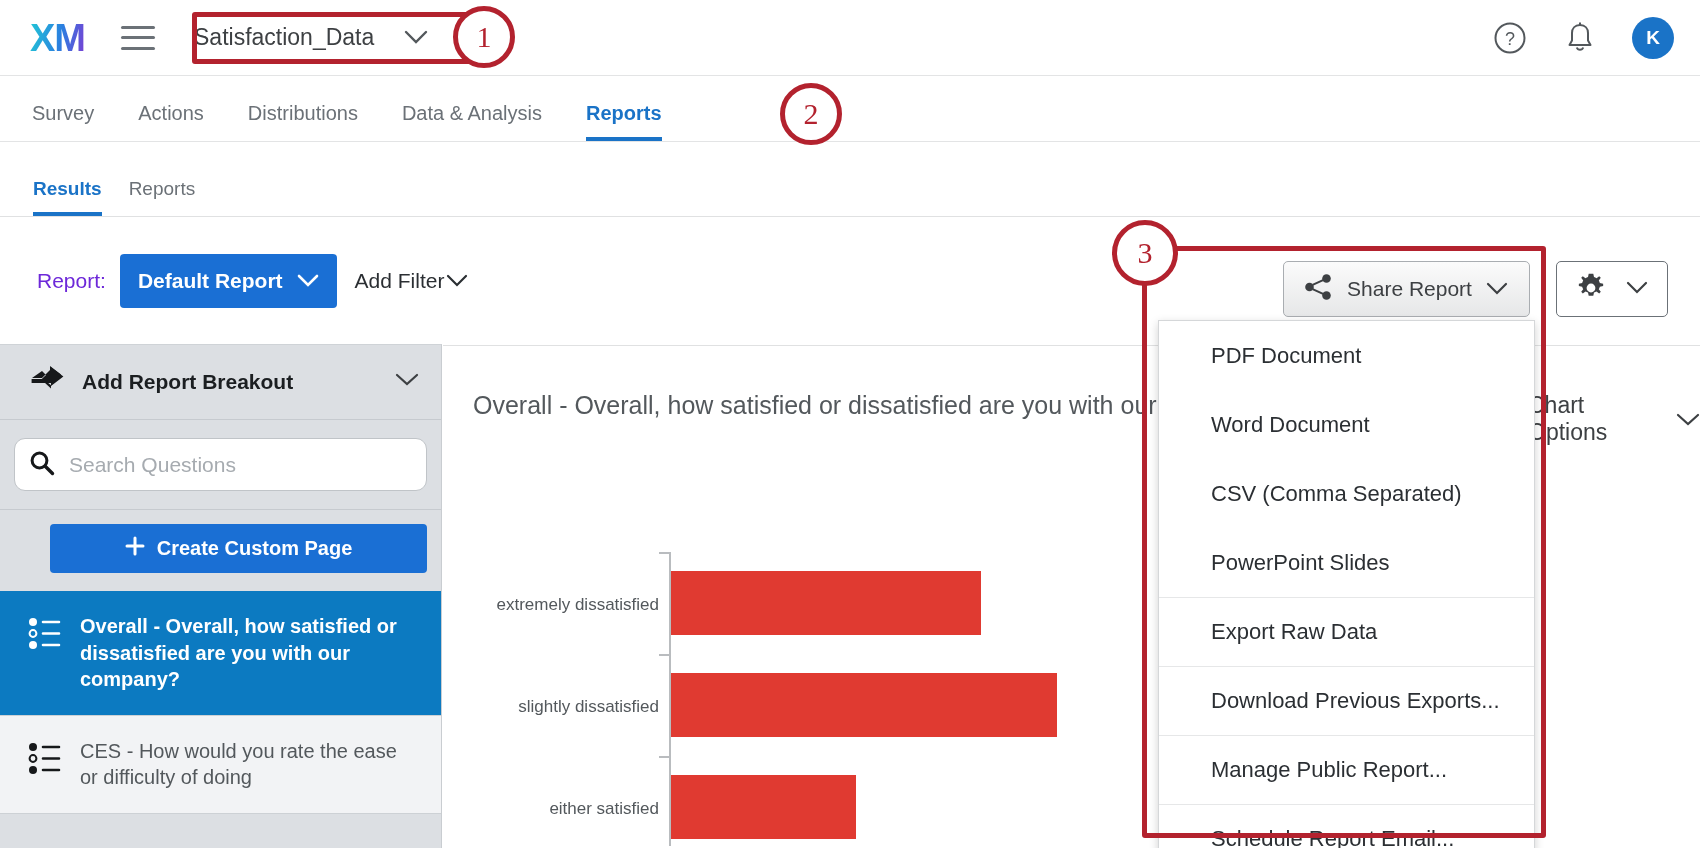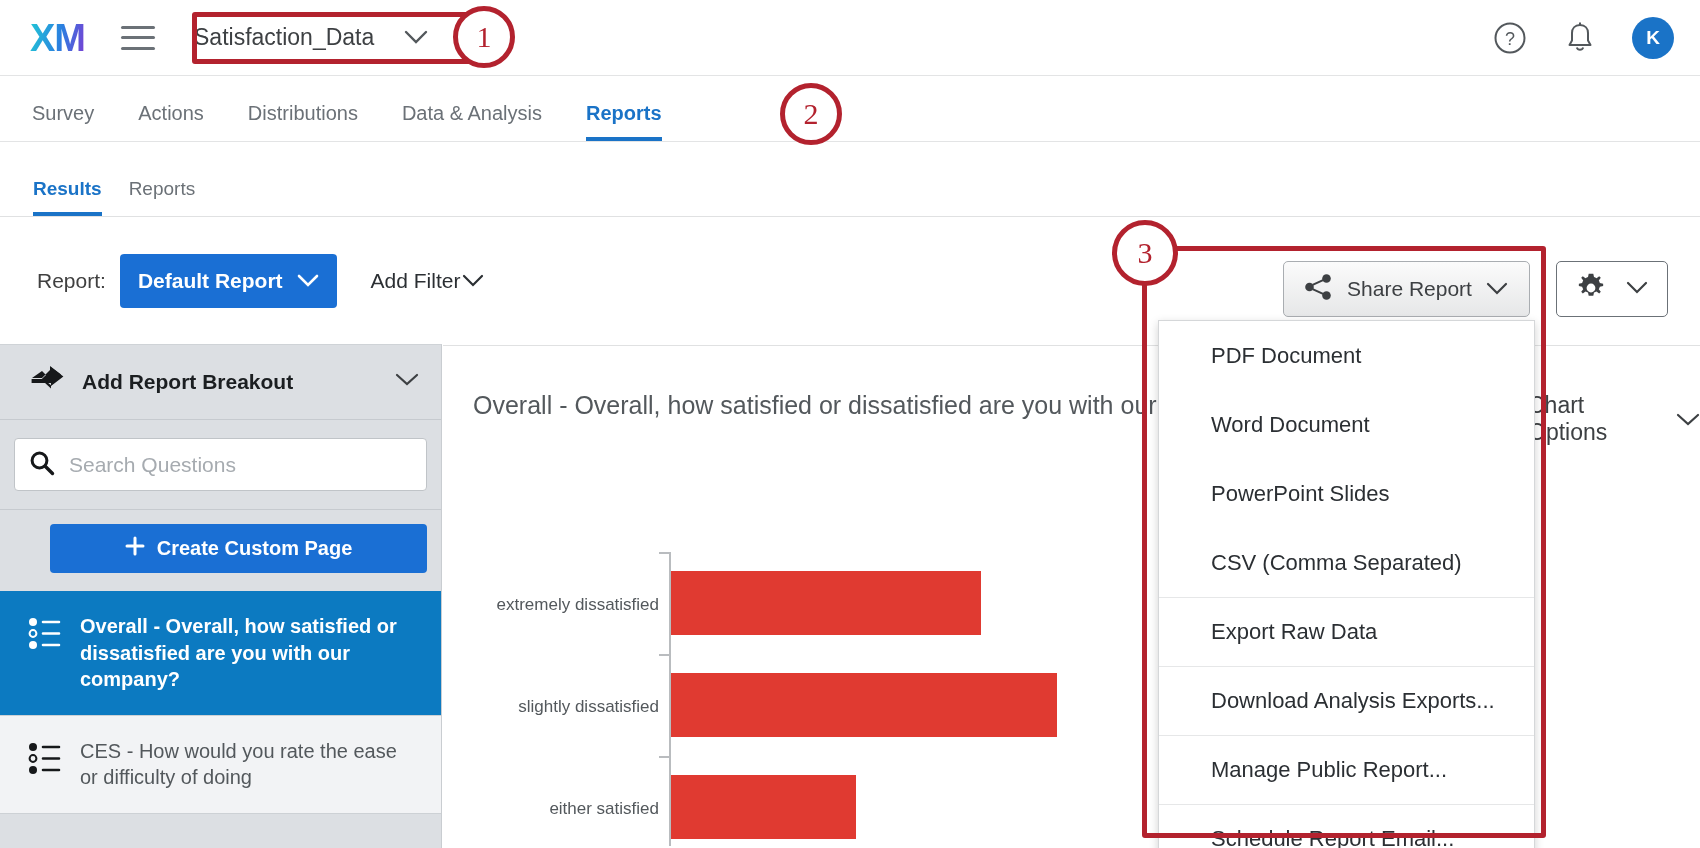"Report:" .report-label { color: #404040 -> #6d28d9 }
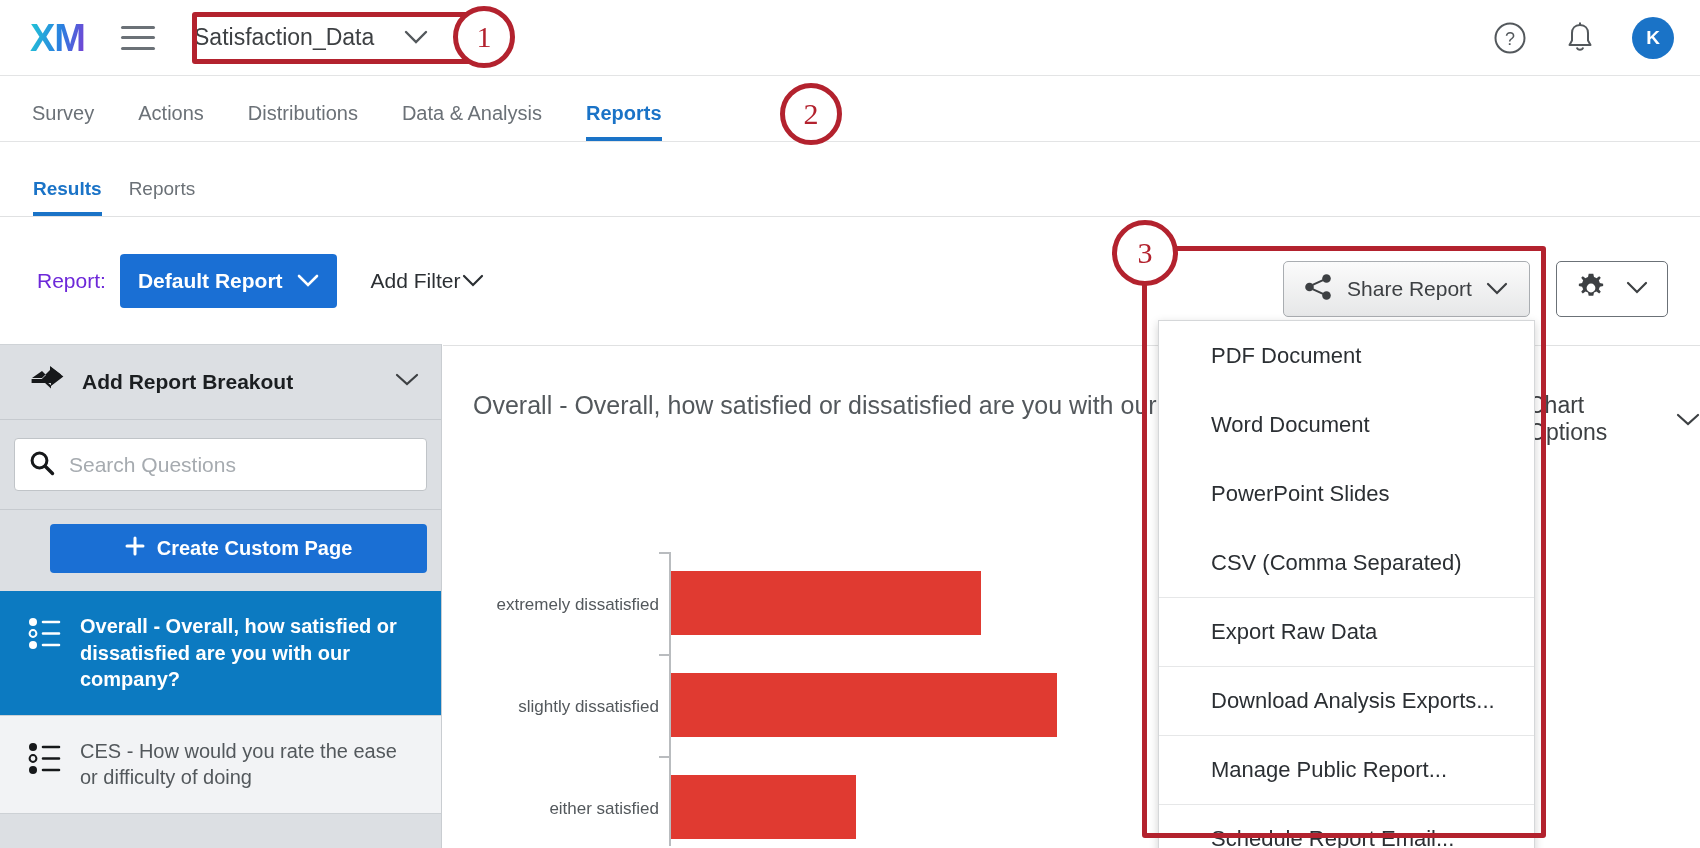"Add Filter" .btn-plain { margin-left: 34px -> 18px }
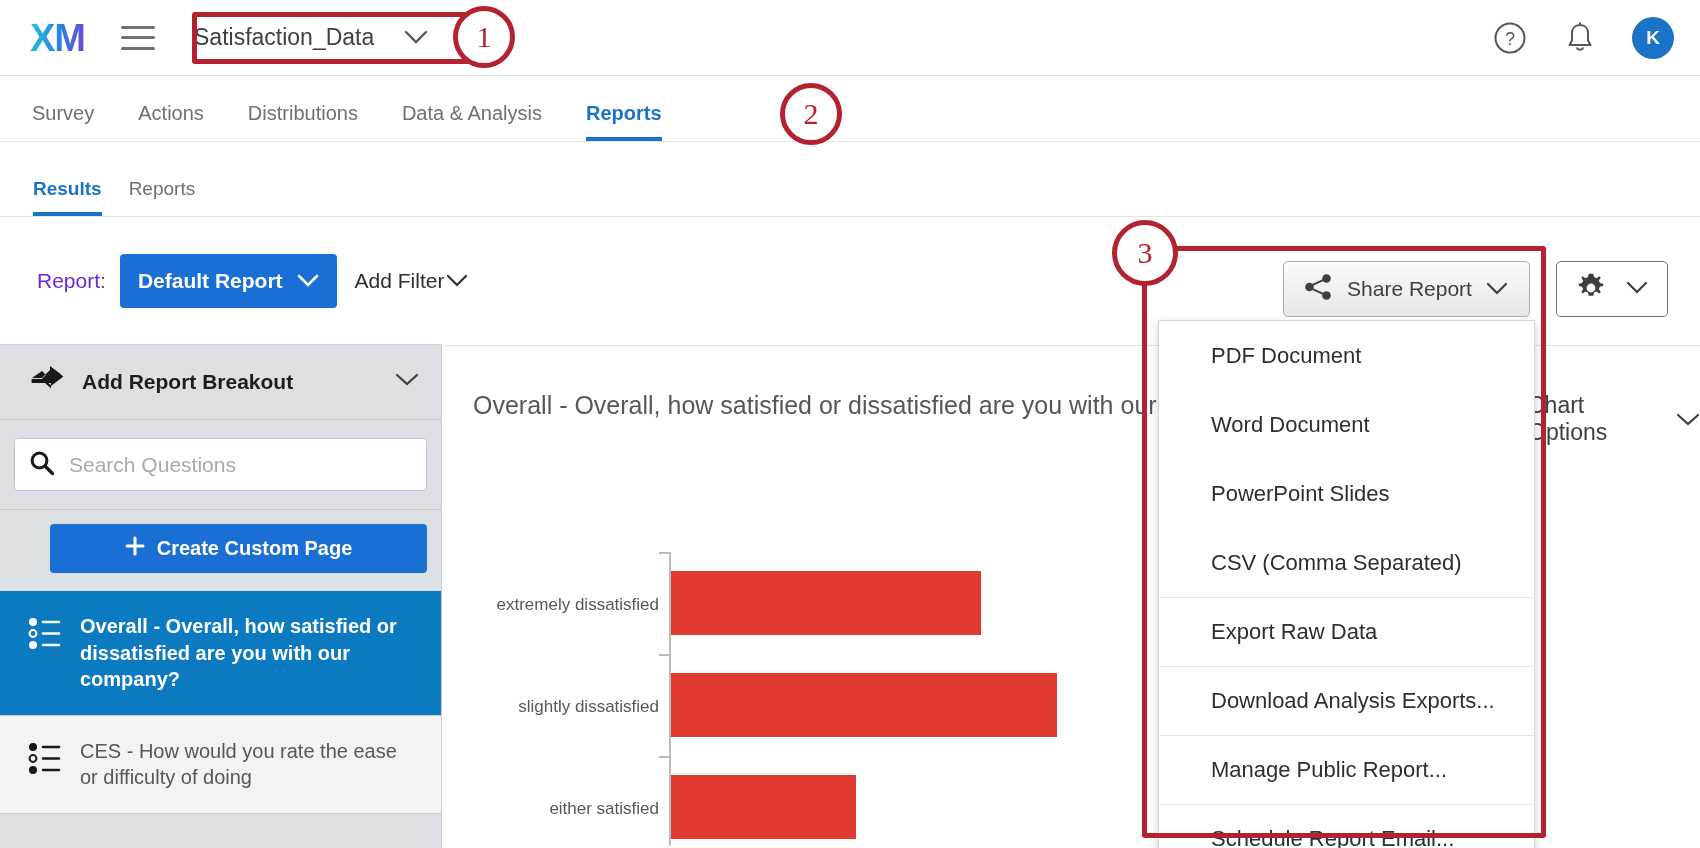"Search Questions" .search-box { border-radius: 4px -> 11px }
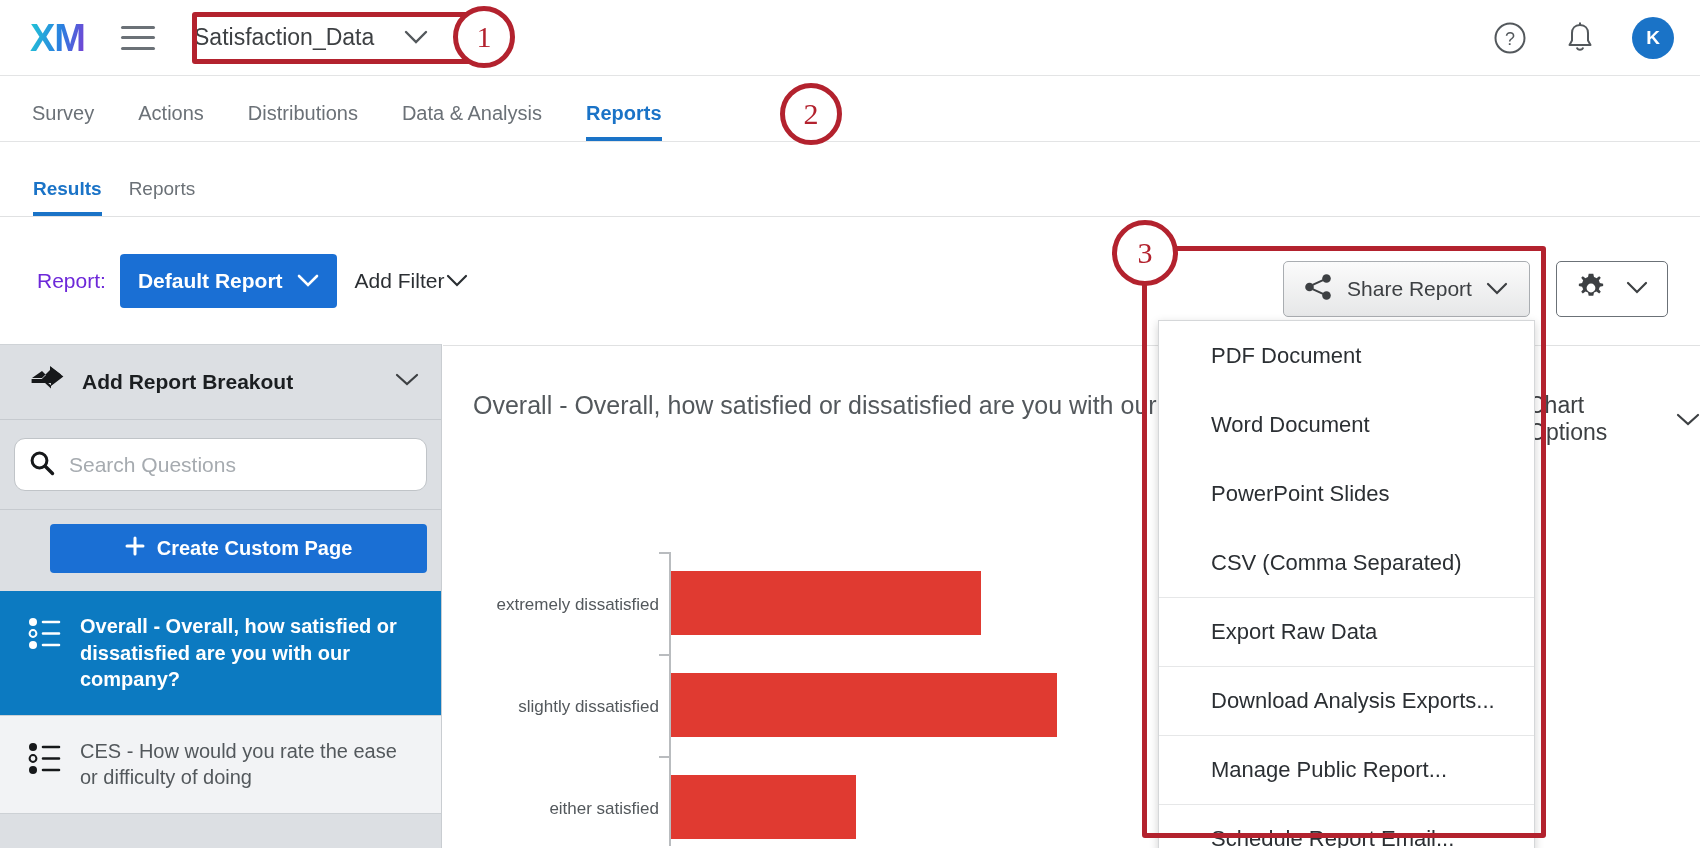"PowerPoint Slides" div.smi { order: before "CSV (Comma Separated)" -> after "CSV (Comma Separated)" }
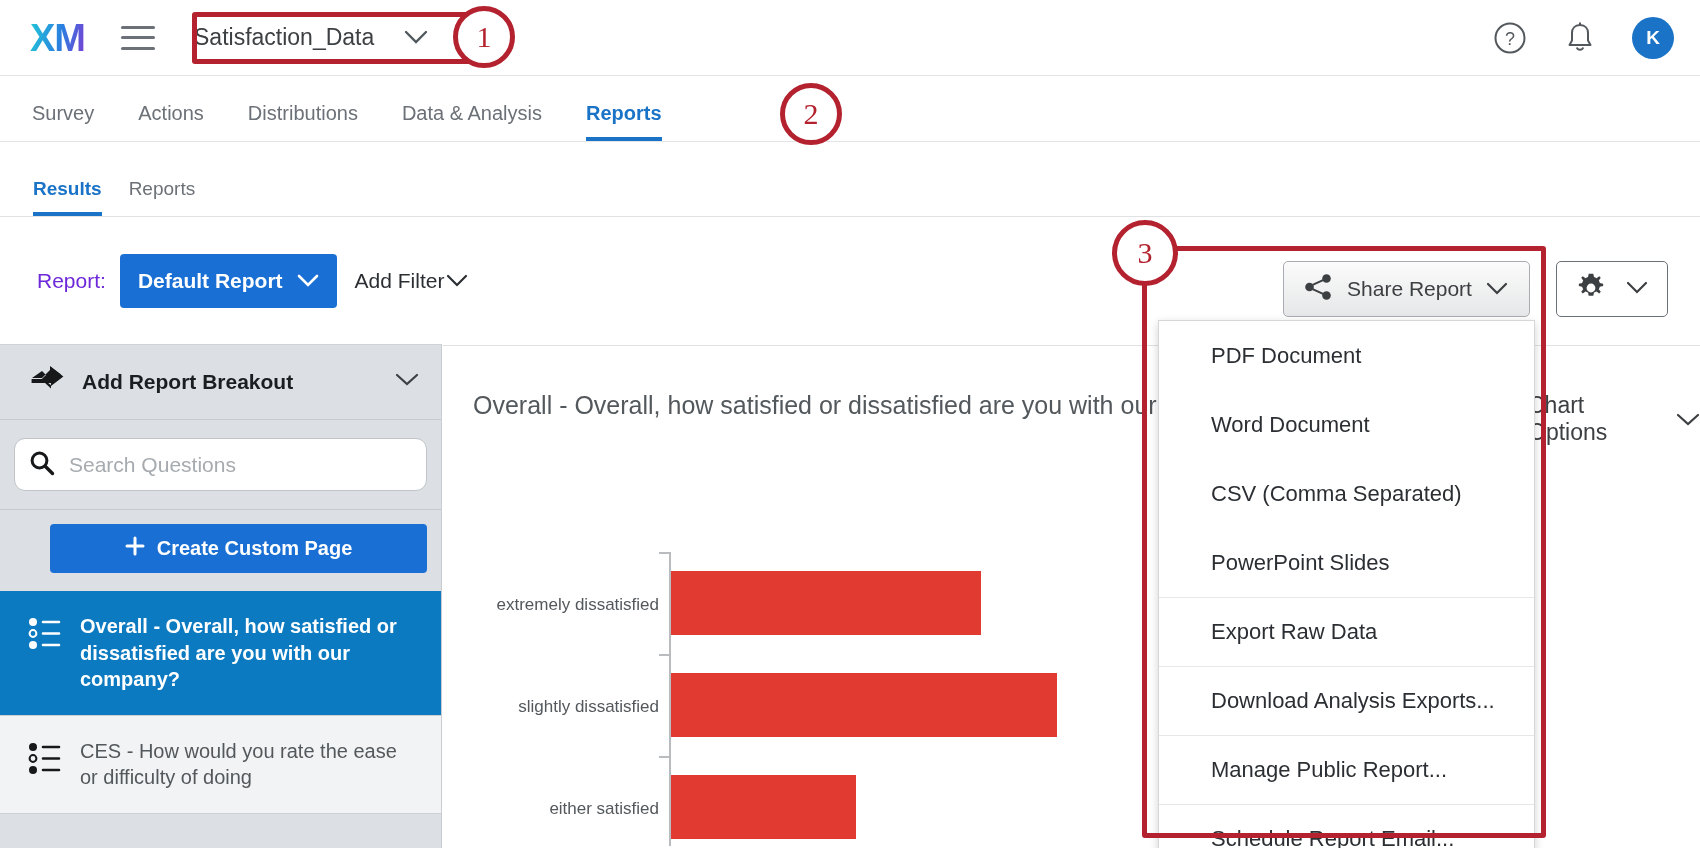"Download Analysis Exports..." div.smi { text: Analysis -> Previous }
